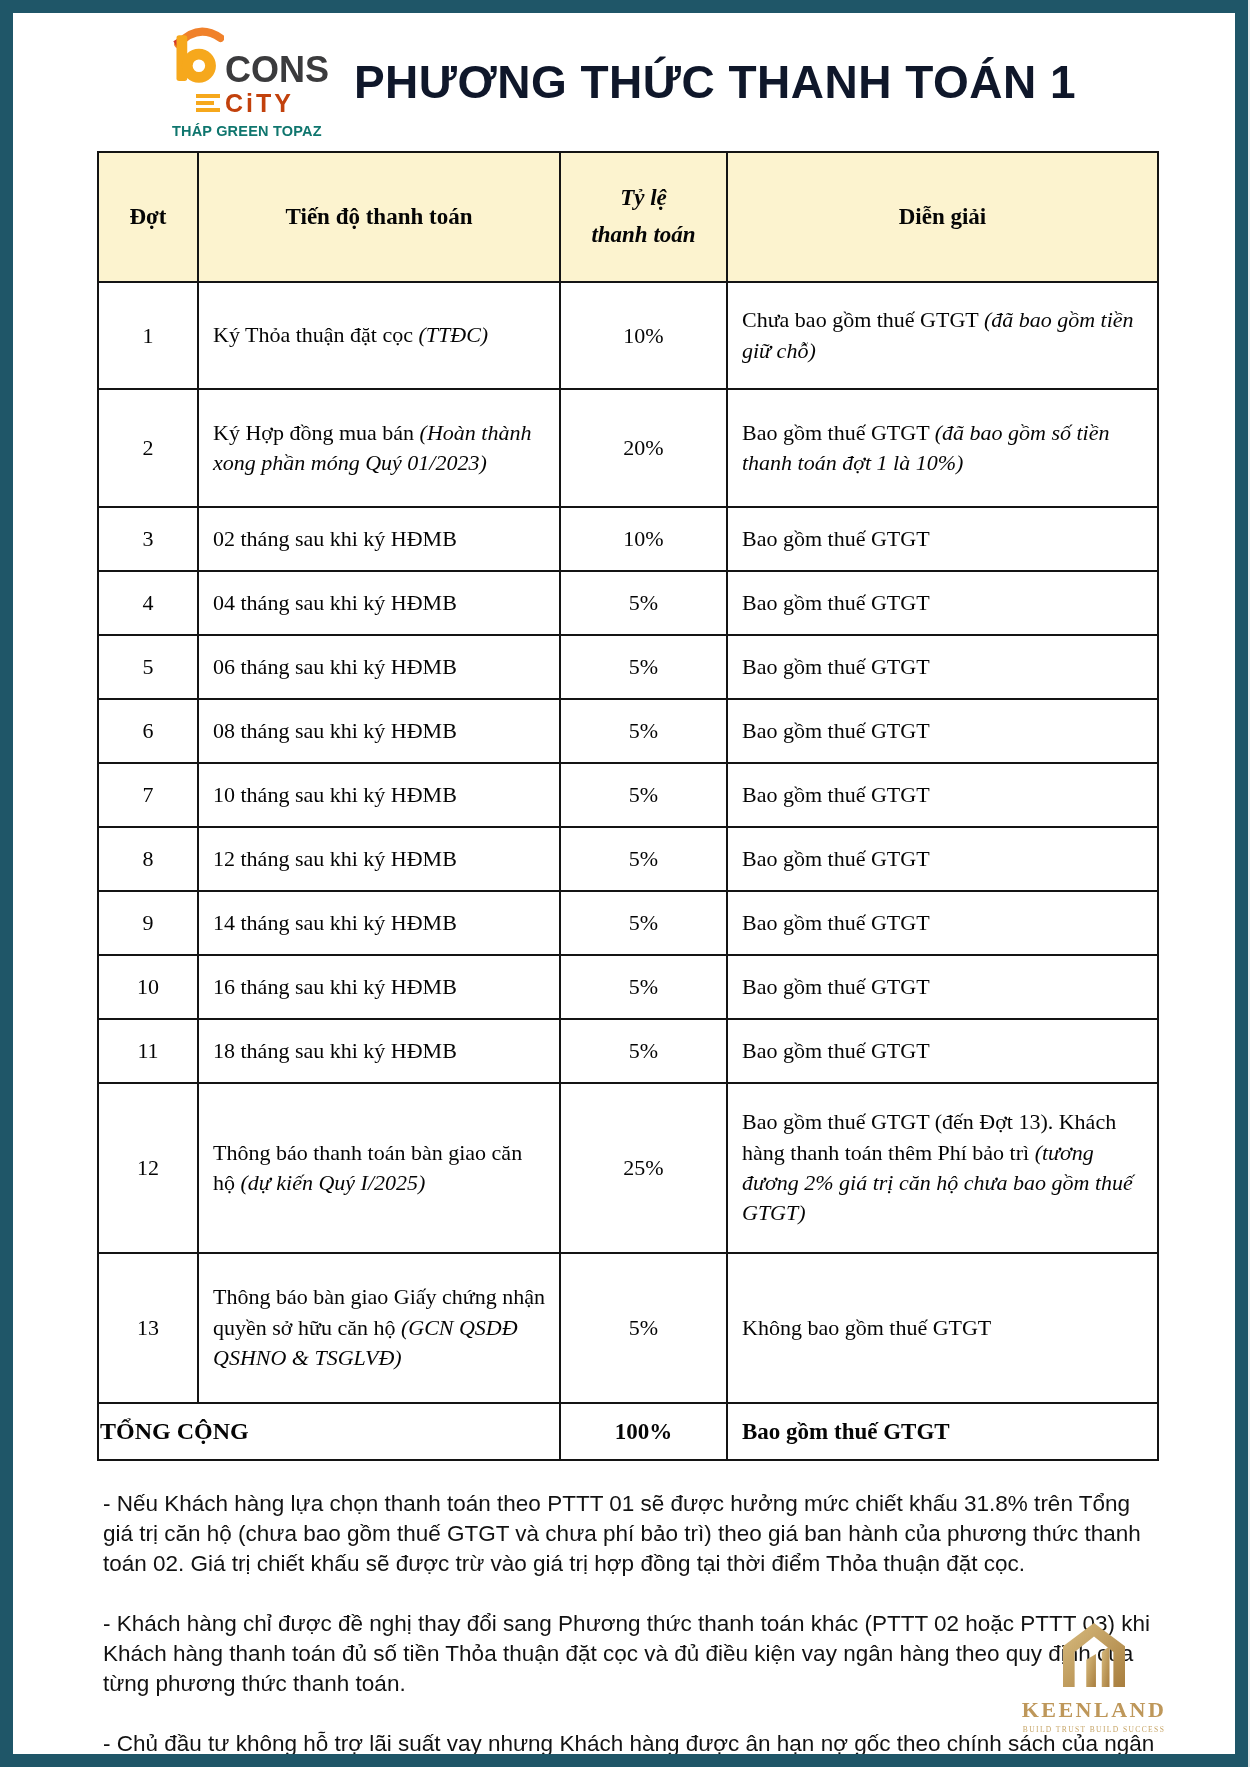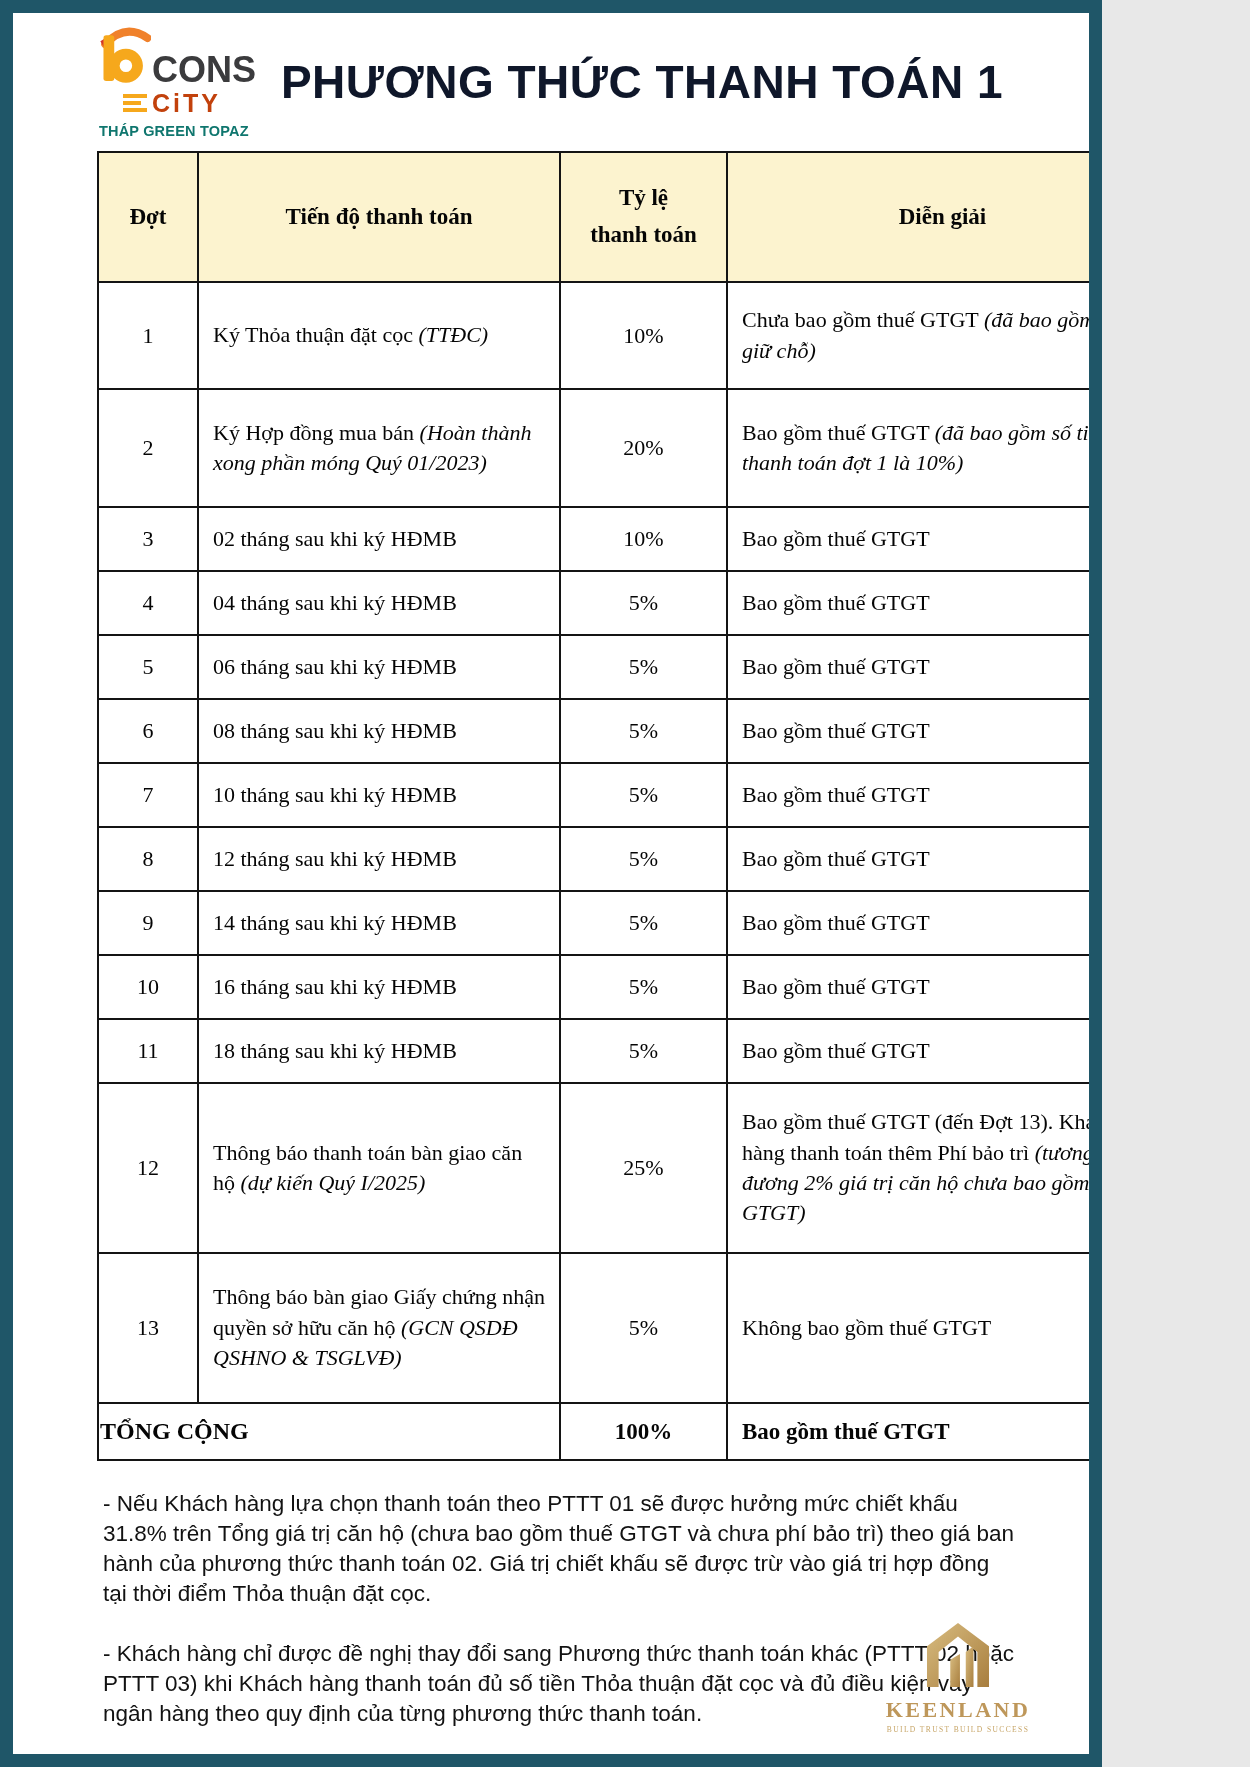"CONS" .page { width: 1102px -> 1248px }
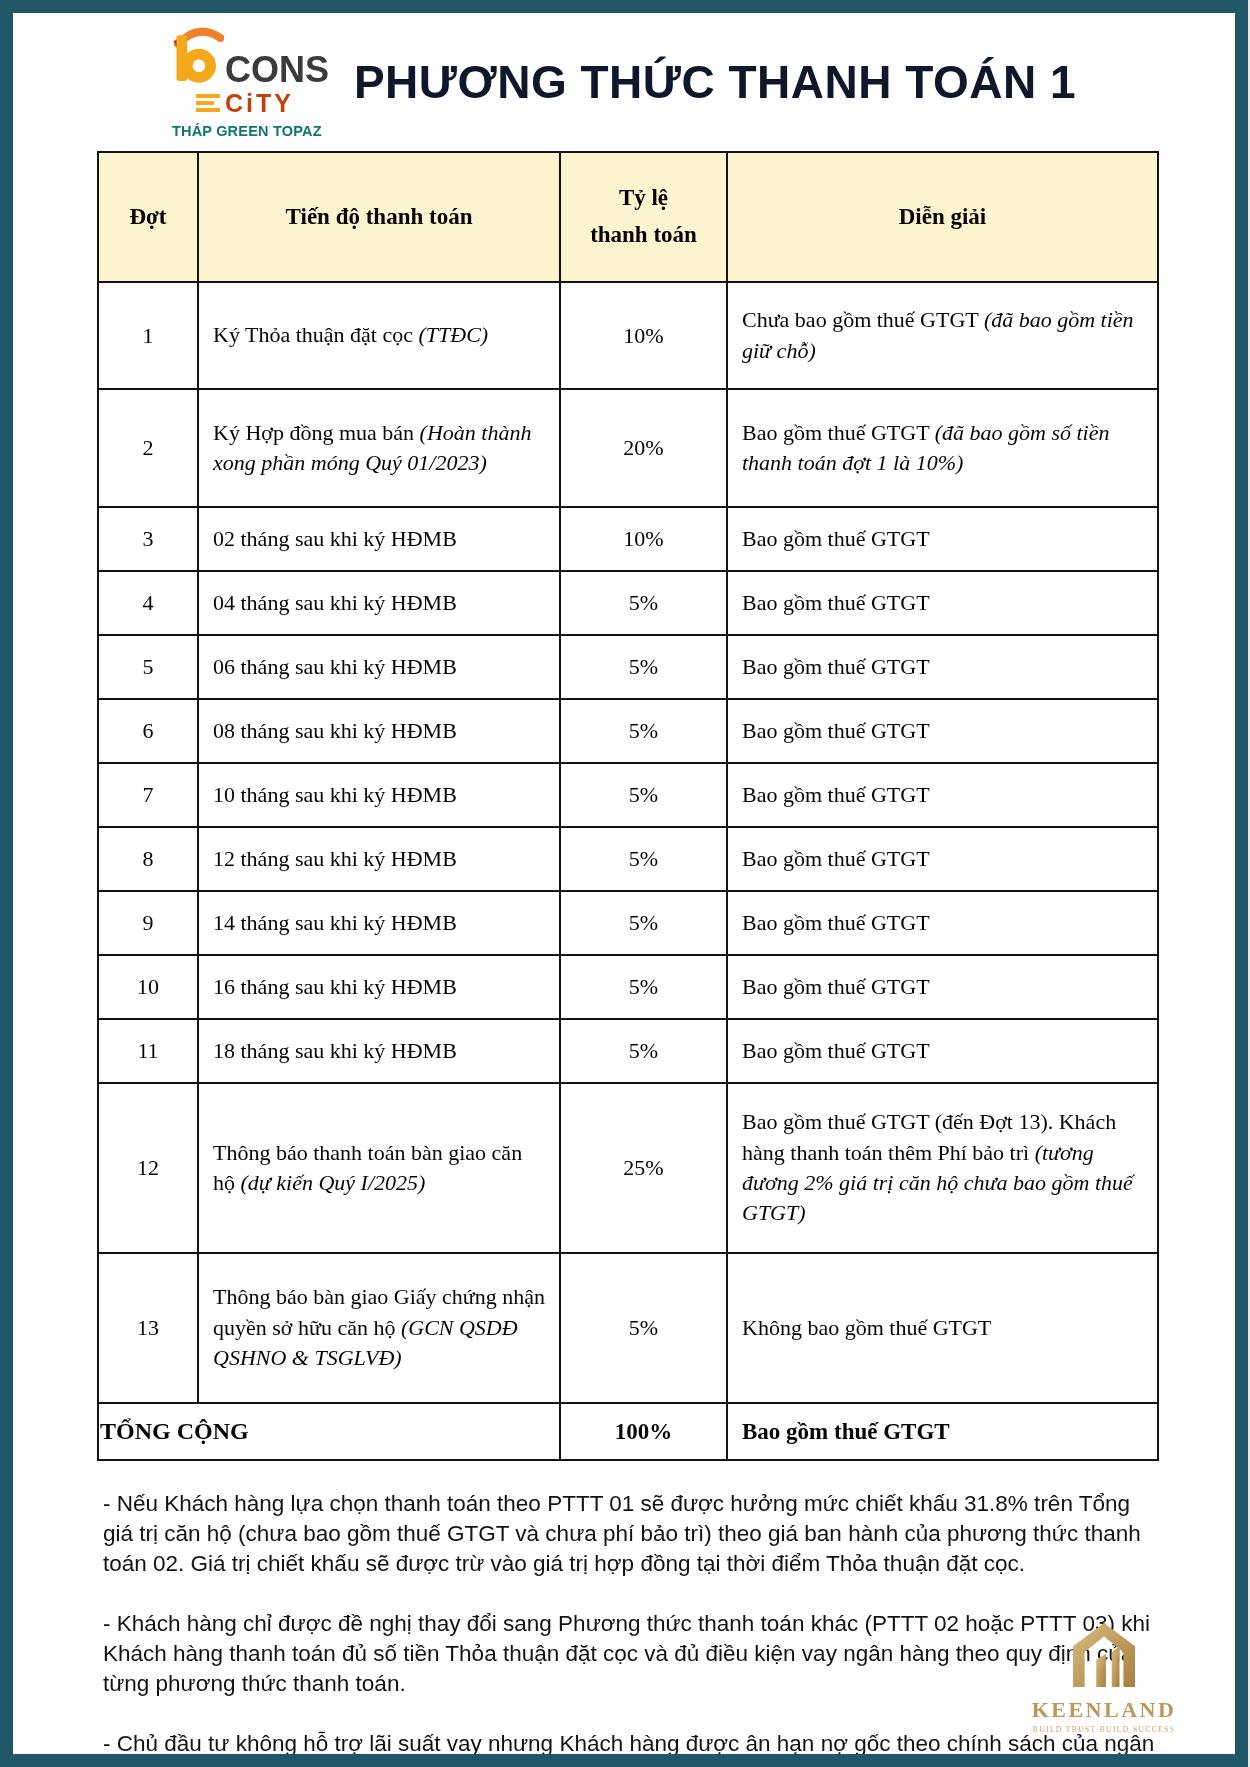"Tỷ lệ" .th-ratio { font-style: none -> italic }
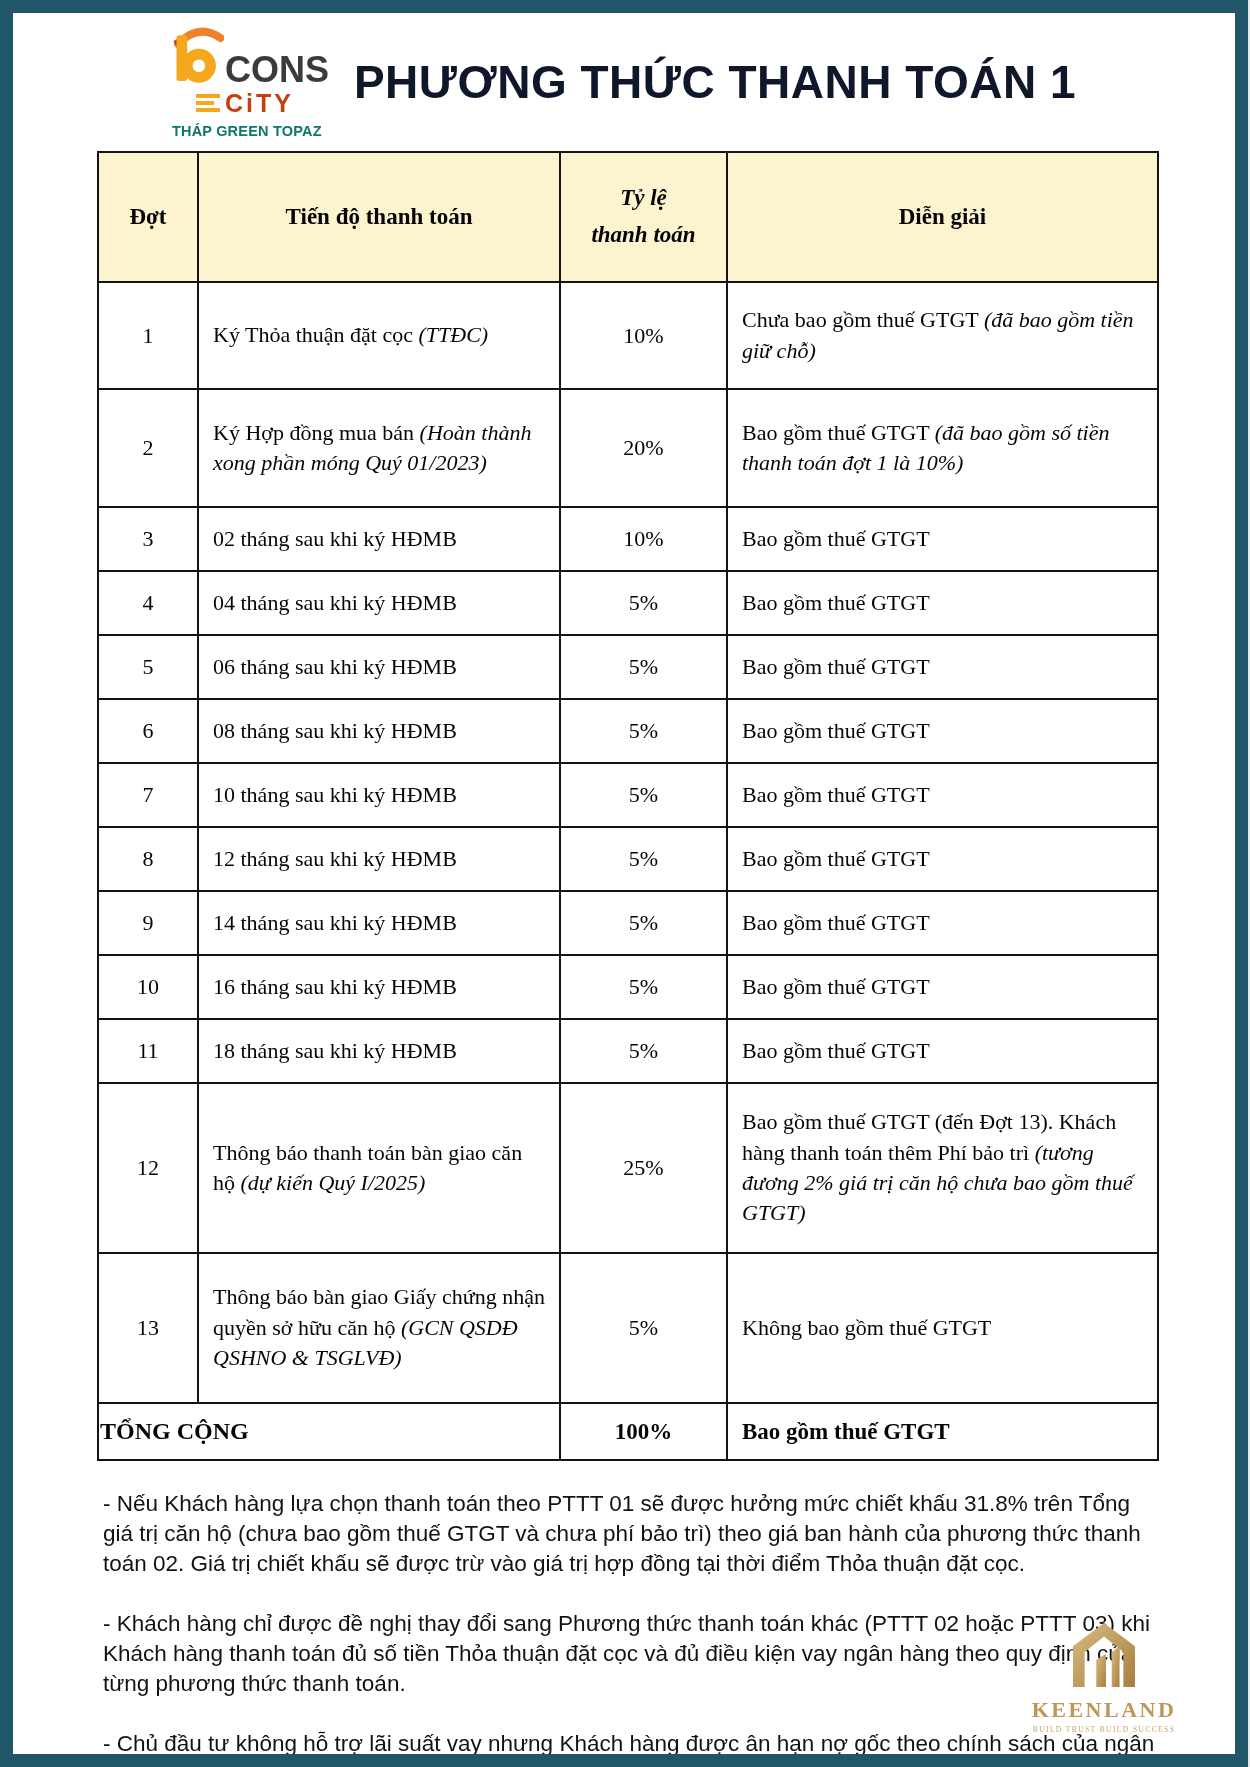"KEENLAND" .footer-logo { right: 46px -> 56px }
